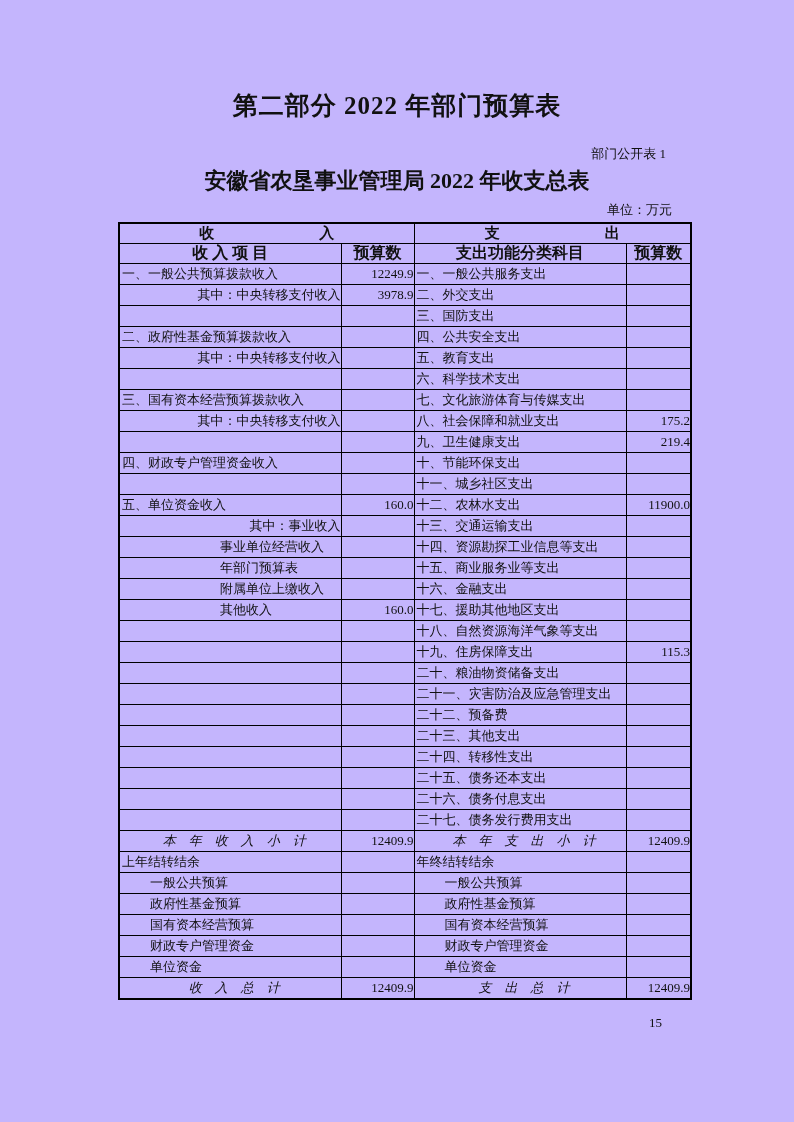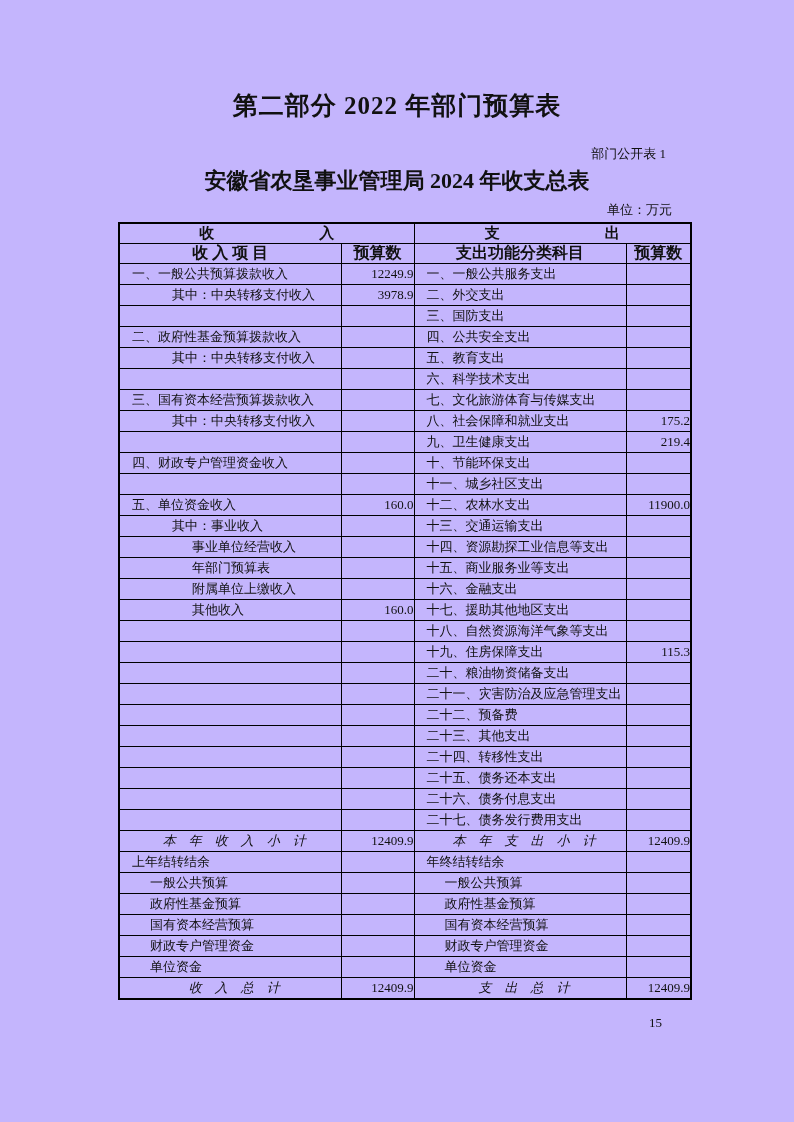"安徽省农垦事业管理局 2024 年收支总表" div.table-title { text: 2024 -> 2022 }
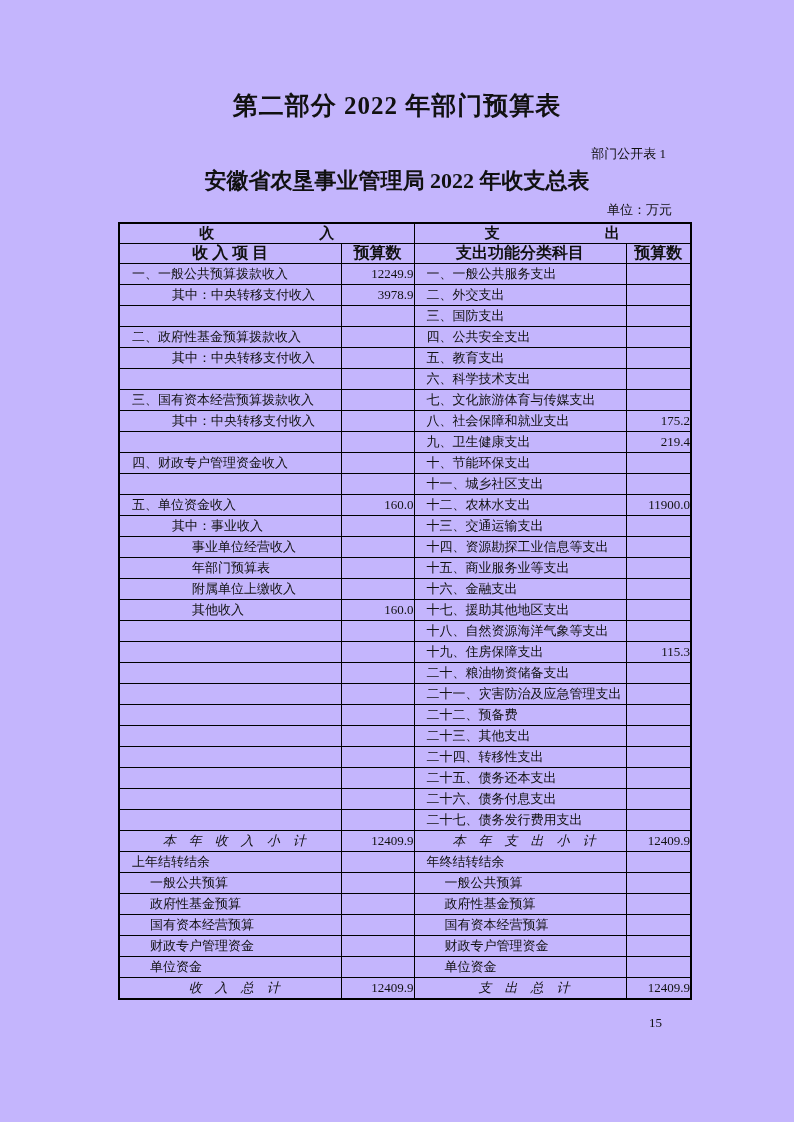"一、一般公共预算拨款收入" td.label.ind0 { padding-left: 12px -> 2px }
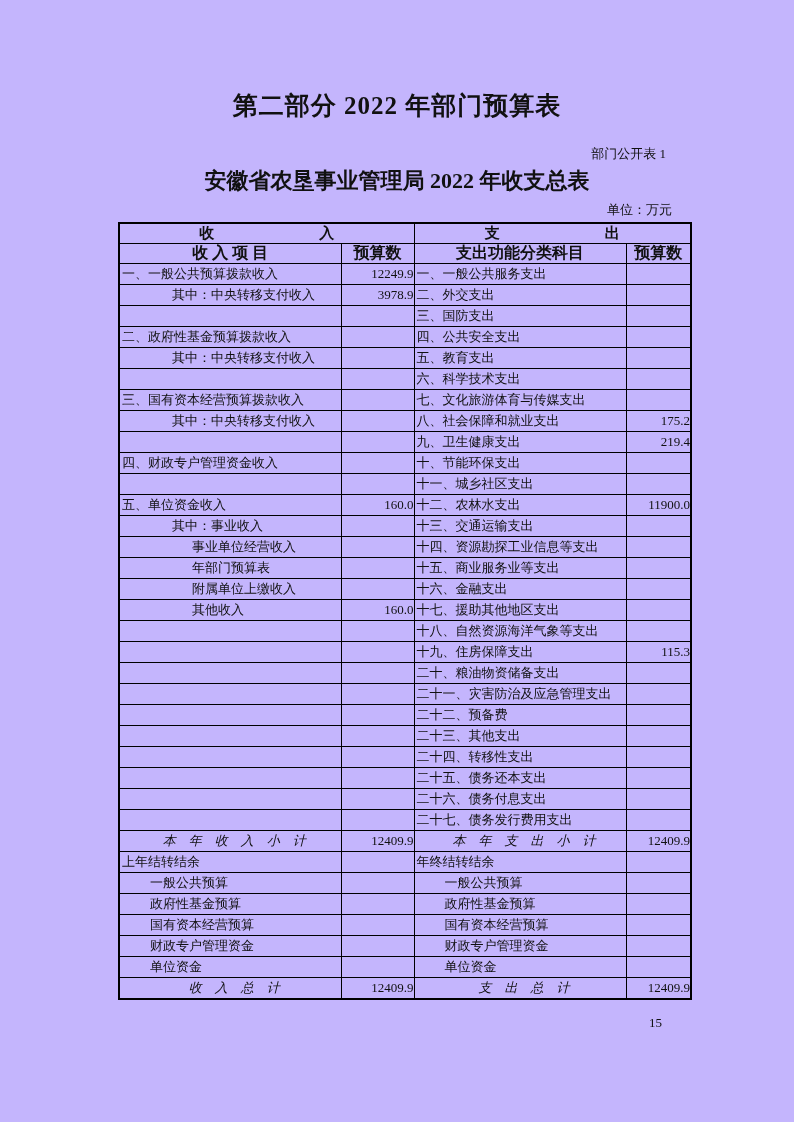"其中：中央转移支付收入" td.label.ind2 { text-align: none -> right }
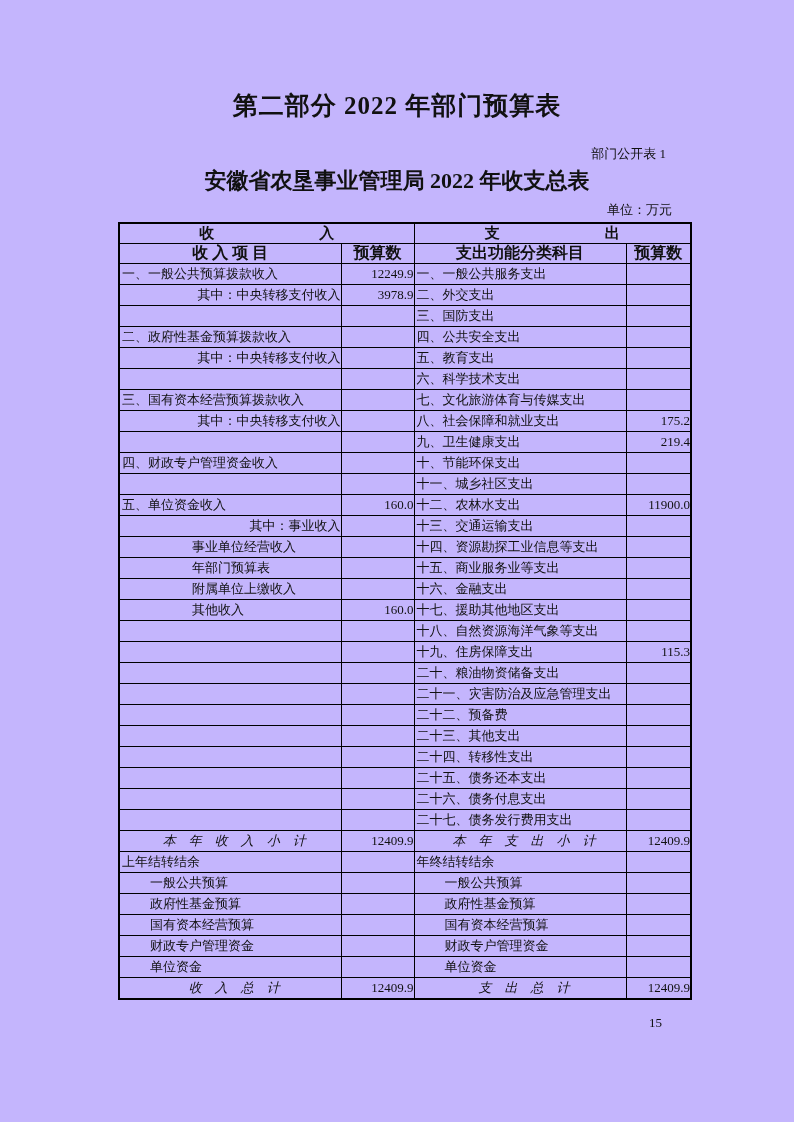"事业单位经营收入" td.label.ind3 { padding-left: 72px -> 100px }
